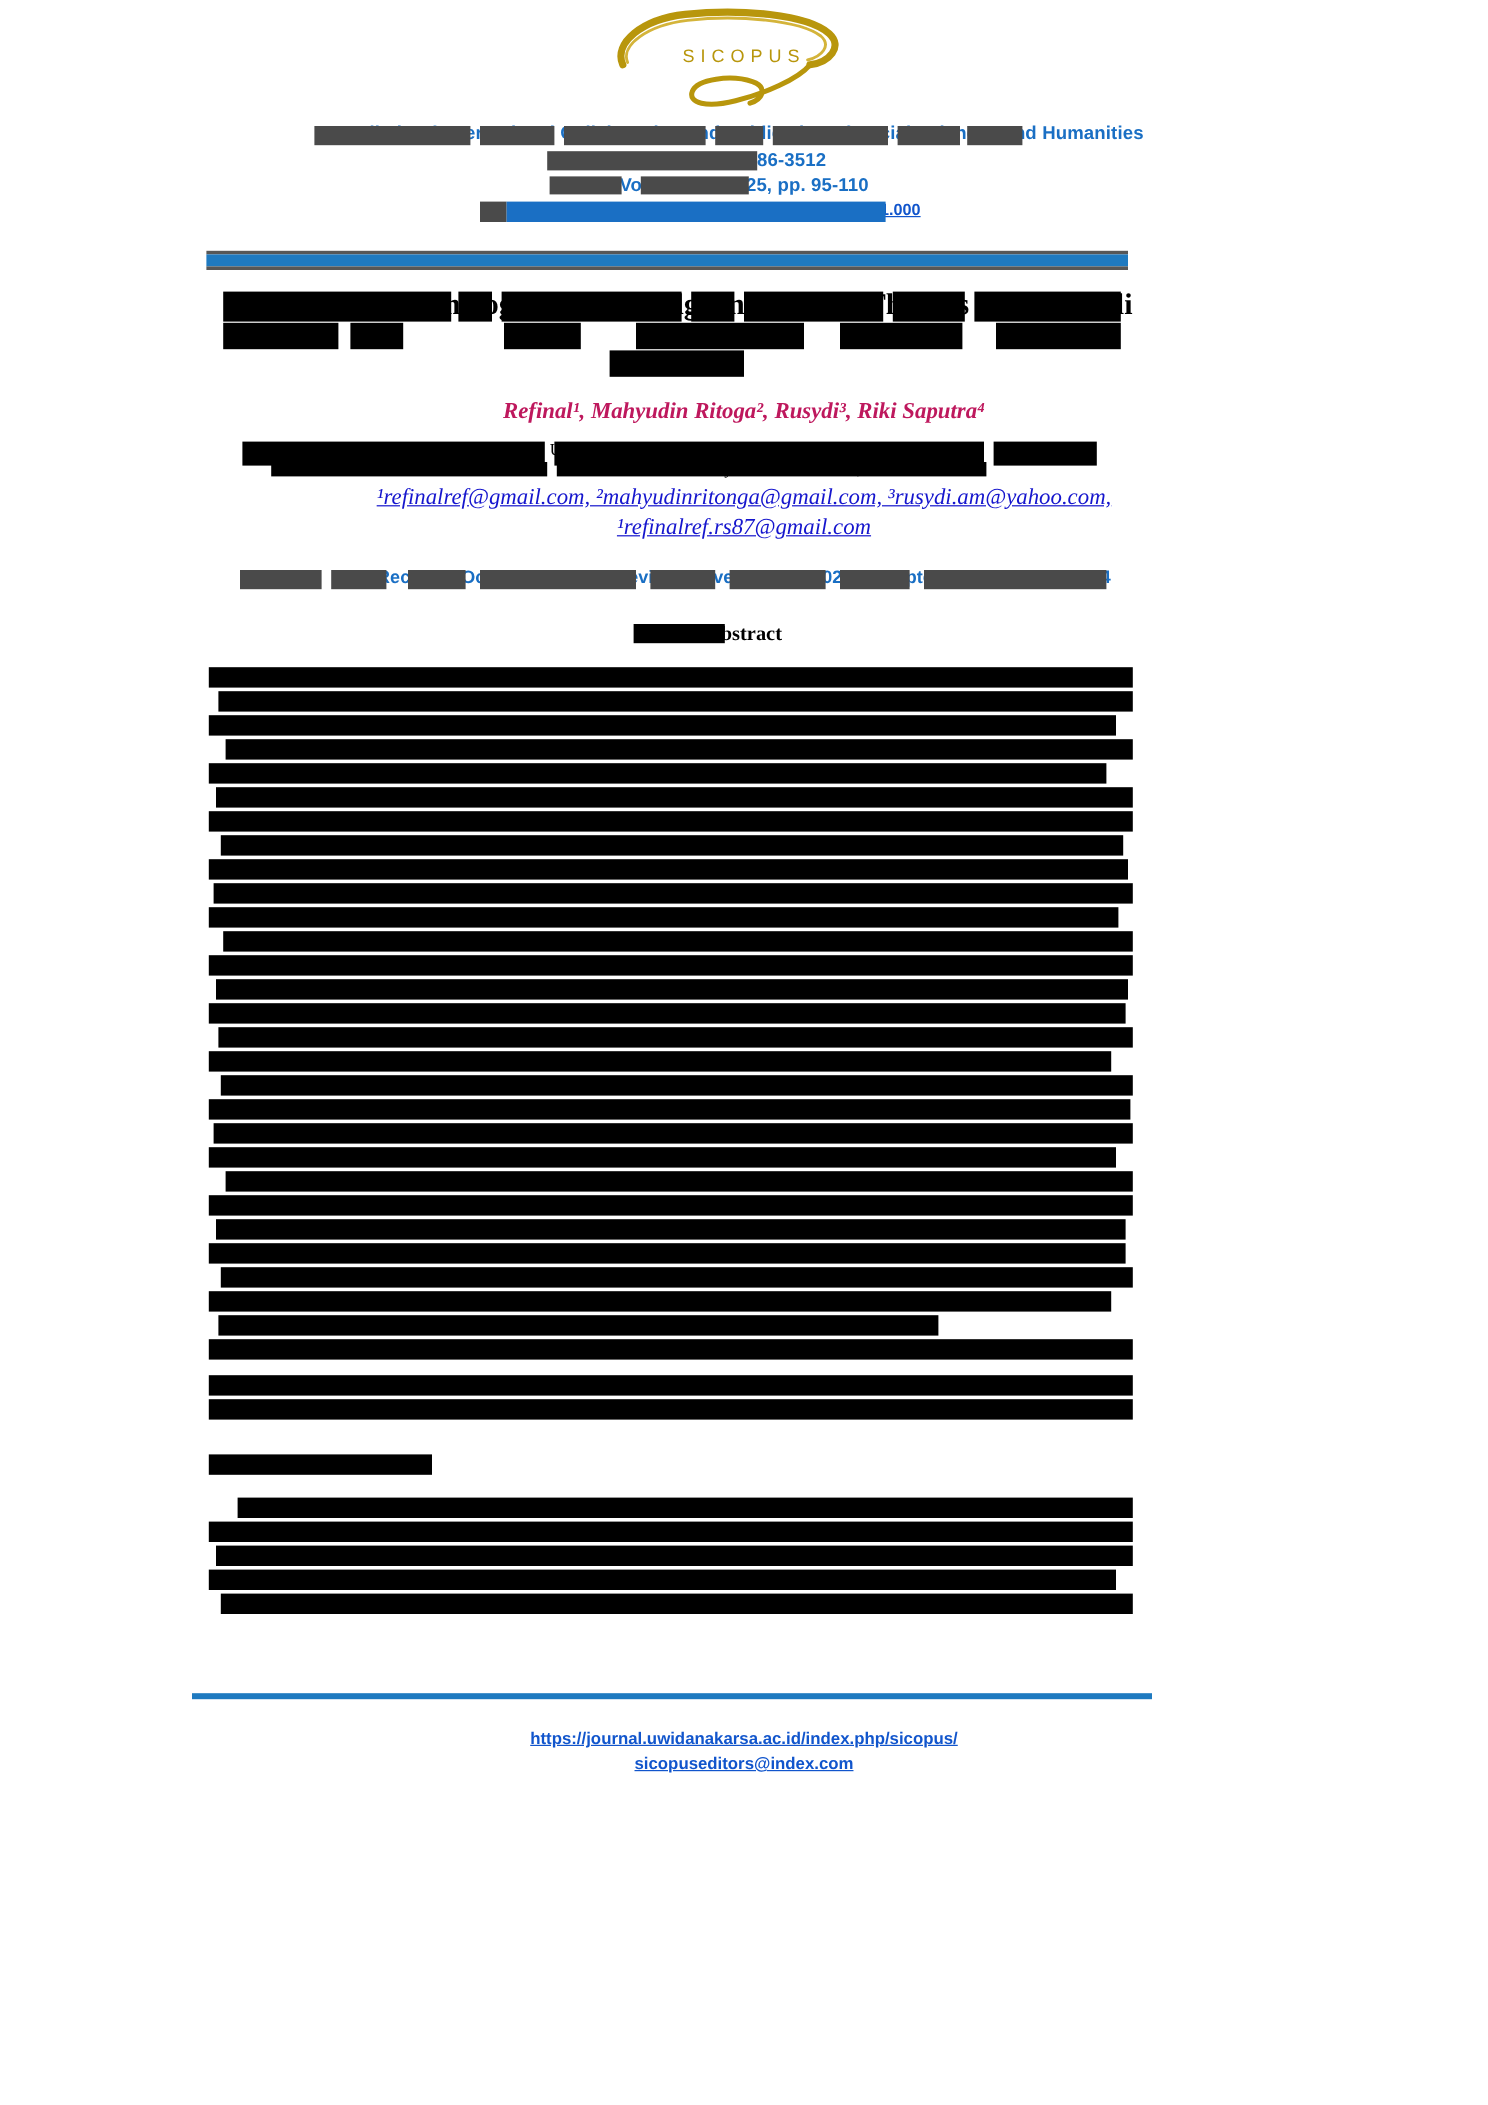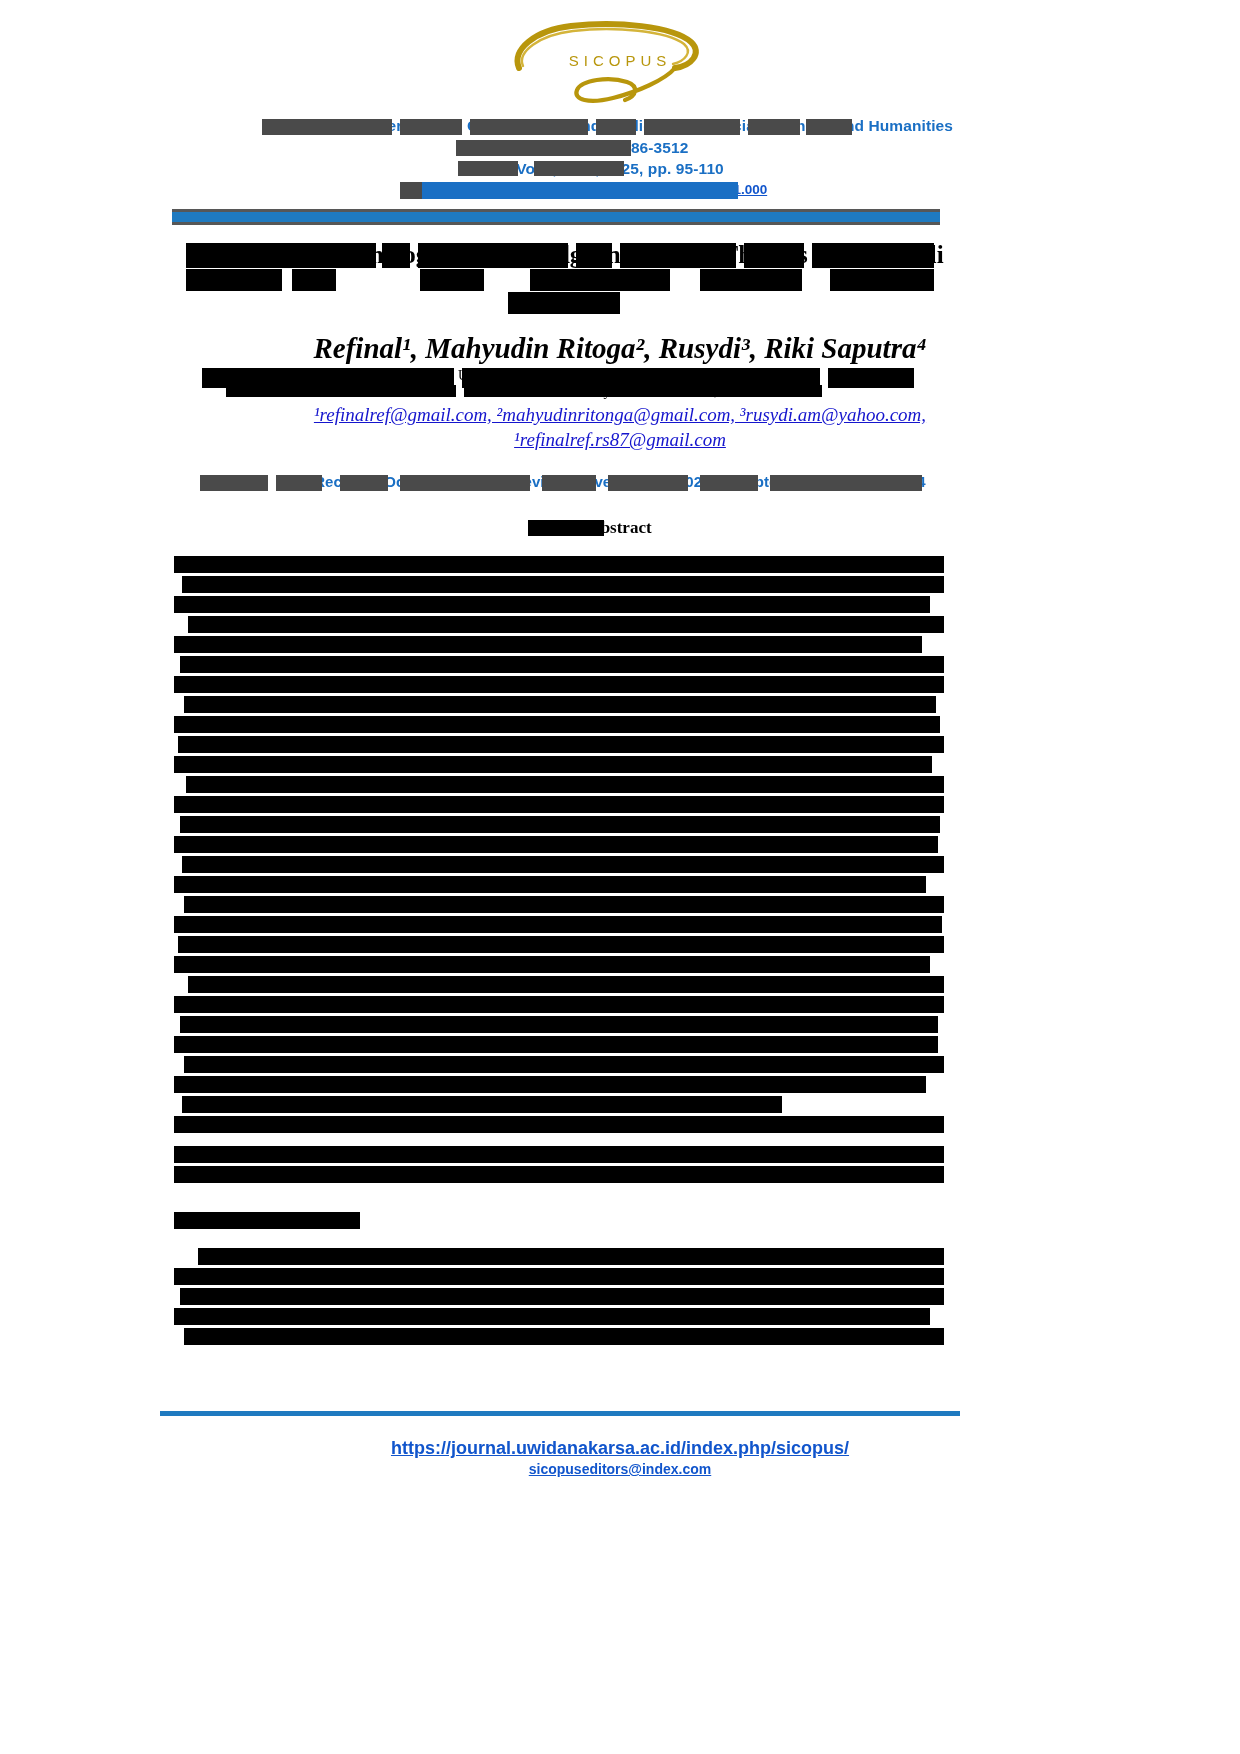"SICOPUS" .masthead { padding-top: 14px -> none }
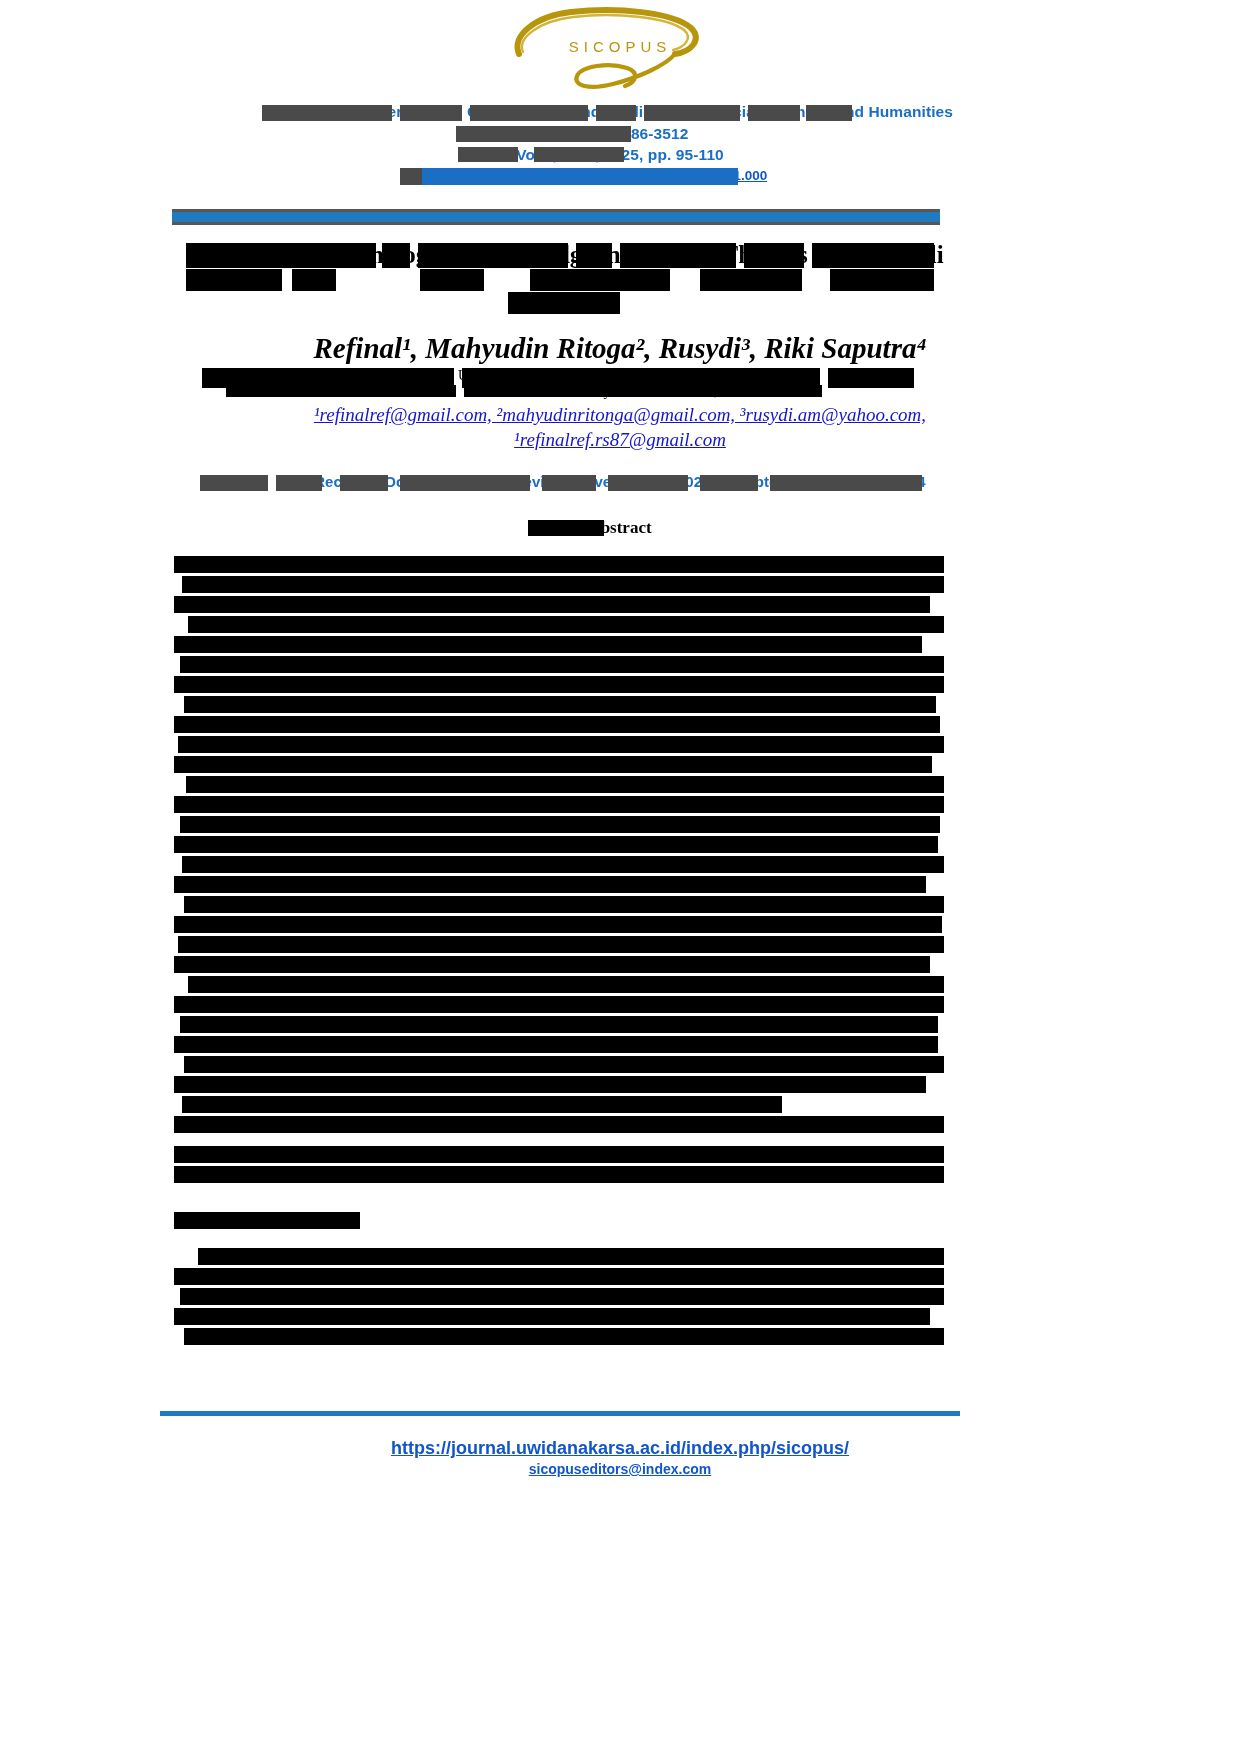"Refinal¹, Mahyudin Ritoga², Rusydi³," .authors { color: #000000 -> #be185d; font-size: 29px -> 19px }
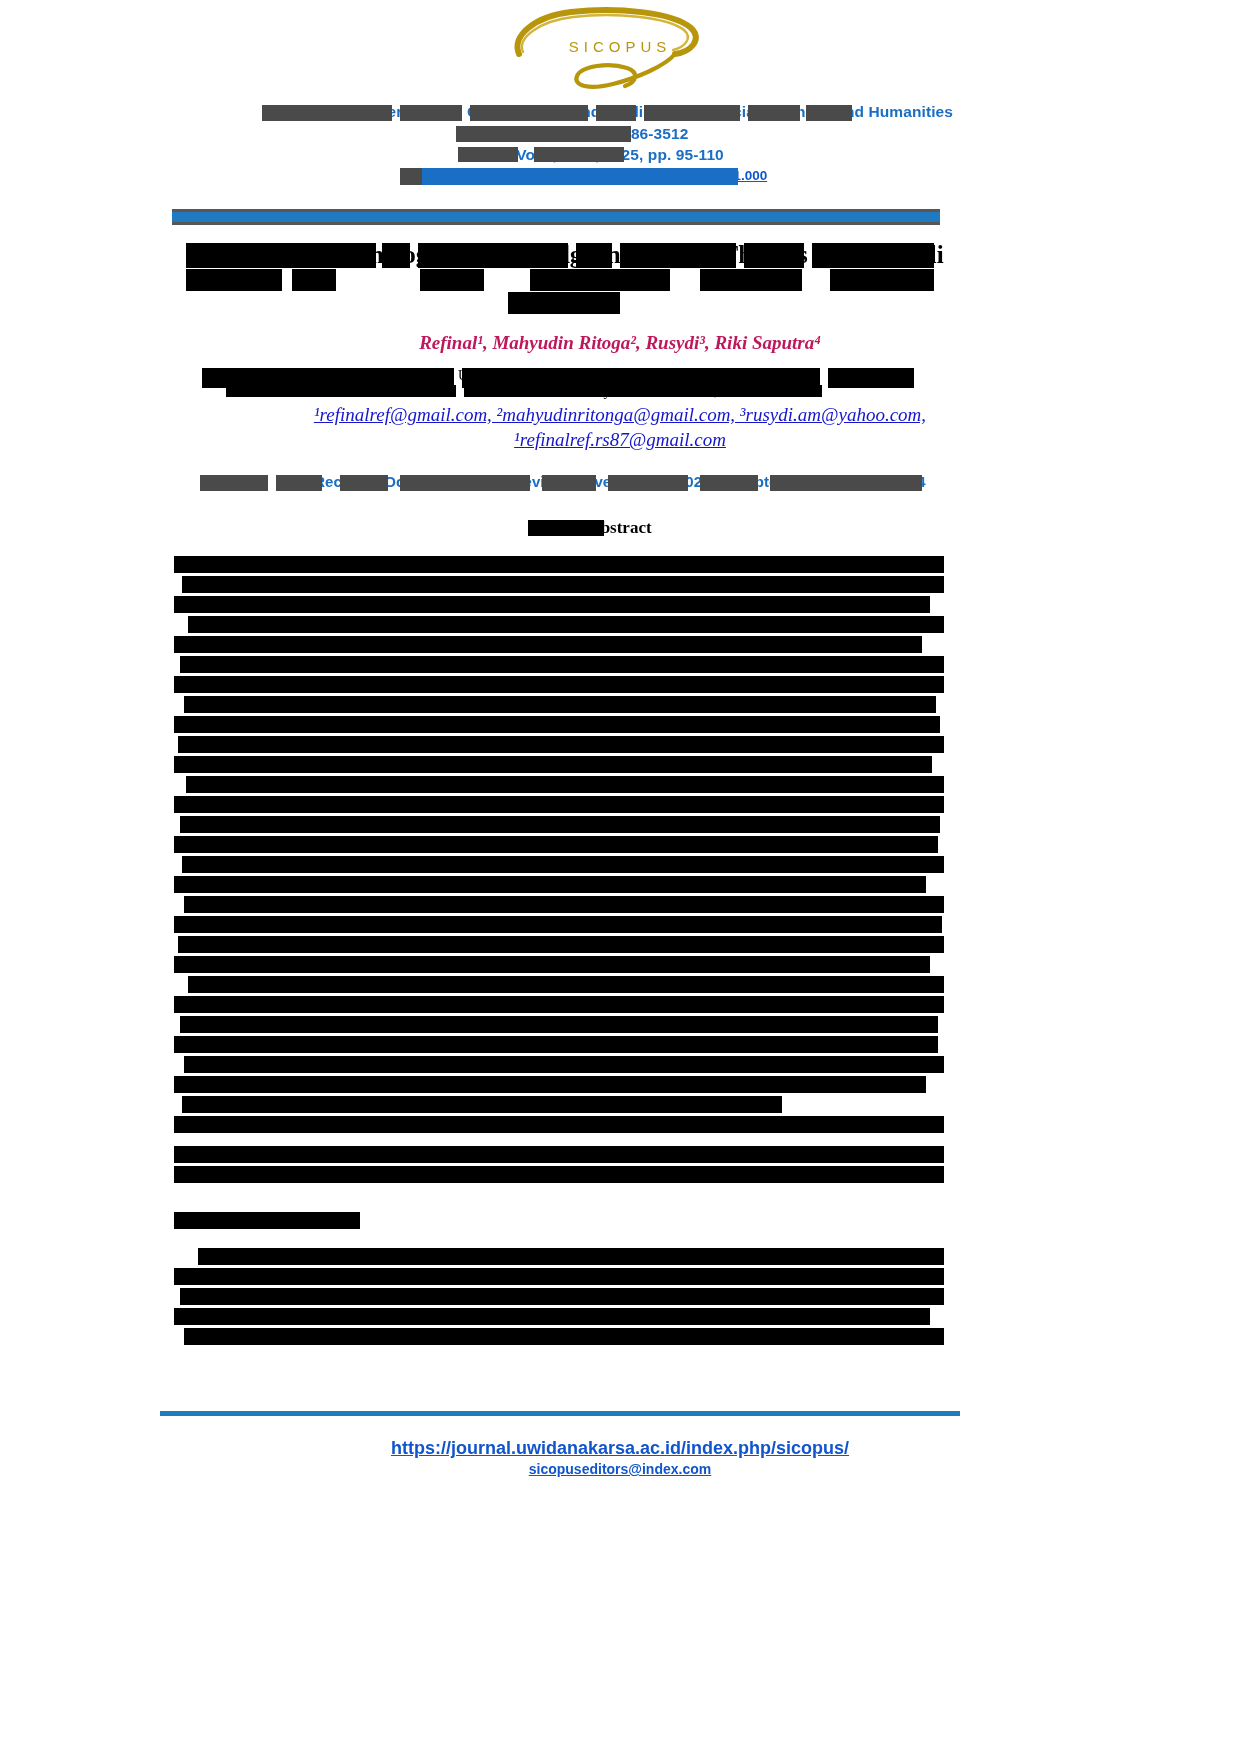"https://journal.uwidanakarsa.ac.id/index" .footer-link { font-size: 18px -> 14px }
